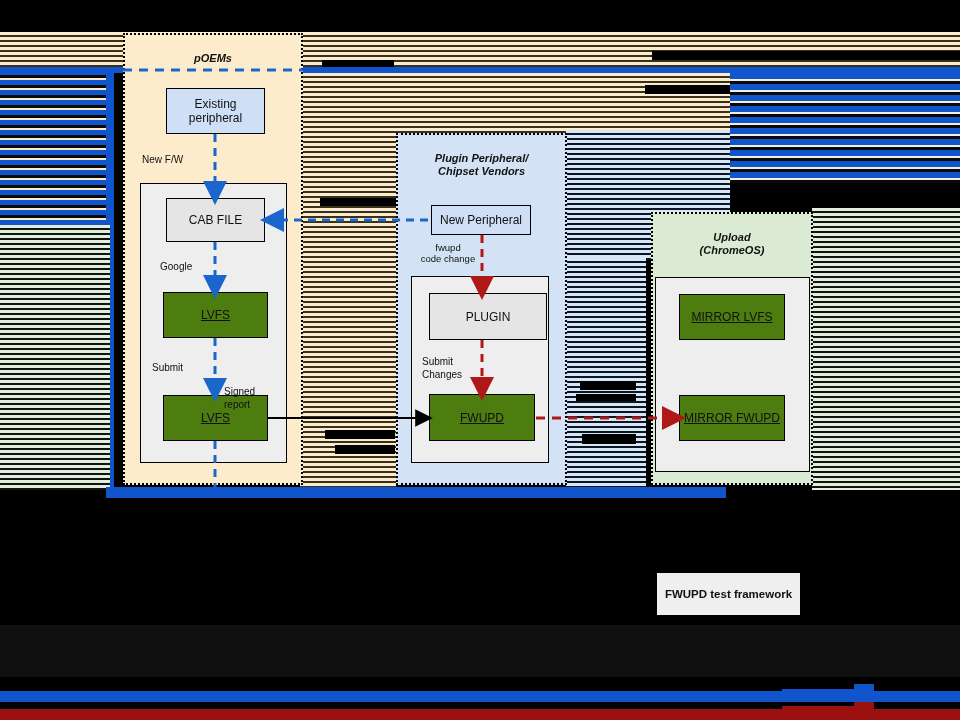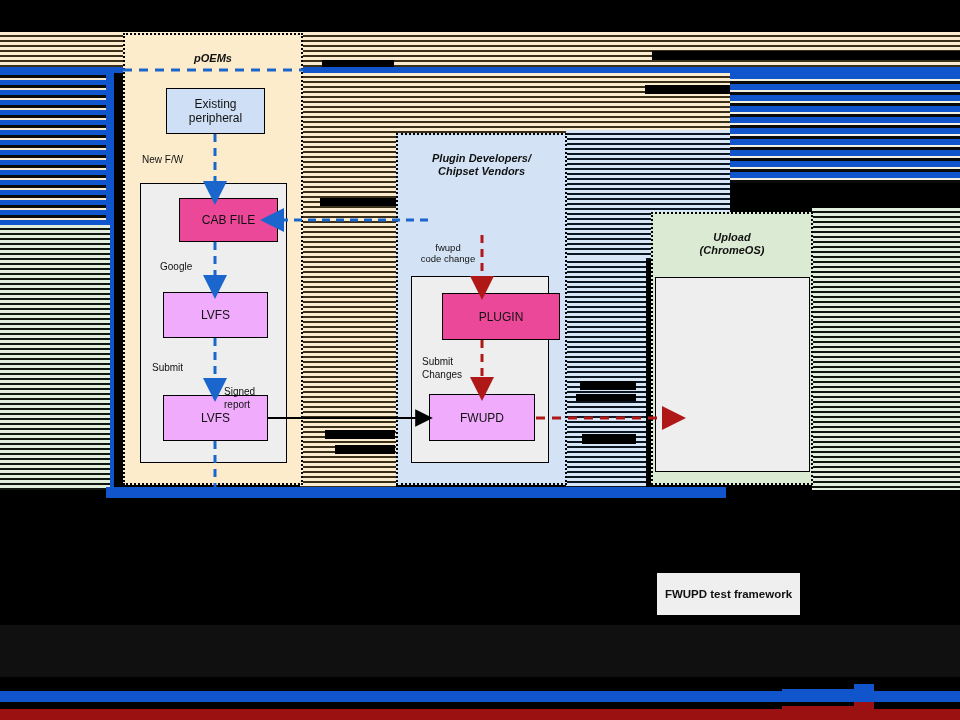"Plugin Developers/" div.c-title { text: Developers/ -> Peripheral/ }
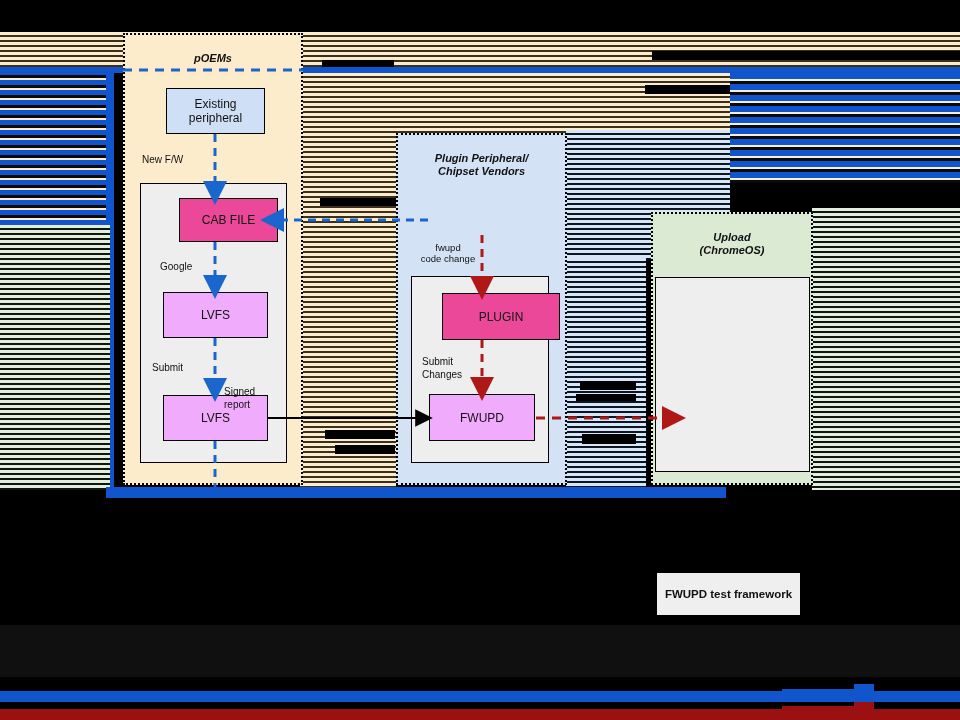"CAB FILE" .n-pink { background: #ec4899 -> #e5e5e5; margin-left: 13px -> none }
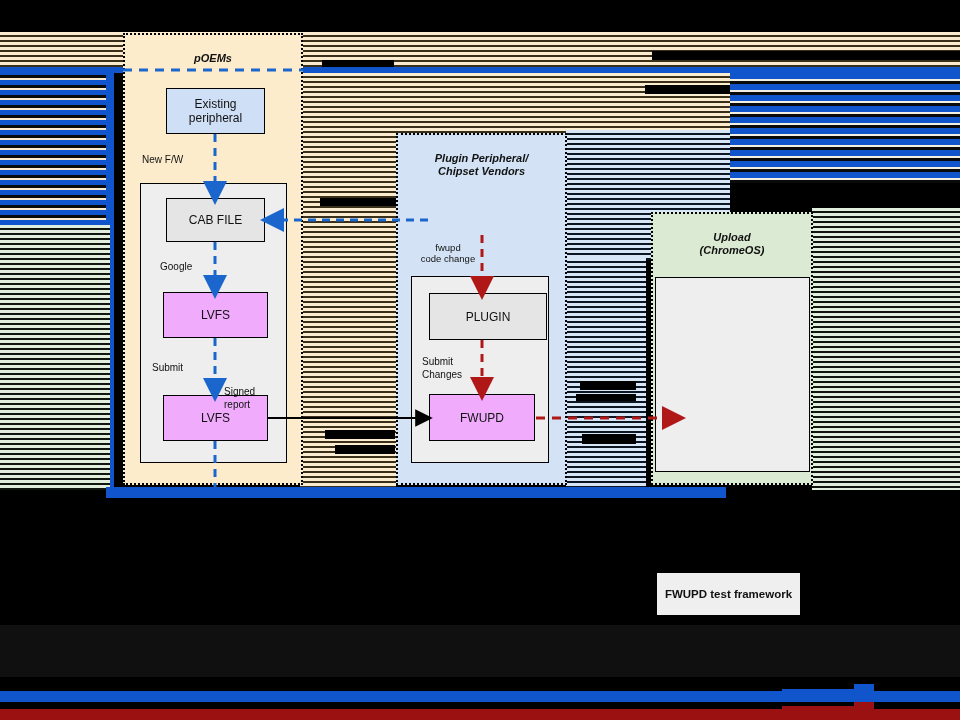"New Peripheral" div.node { html: none -> <div>New Peripheral</div> }
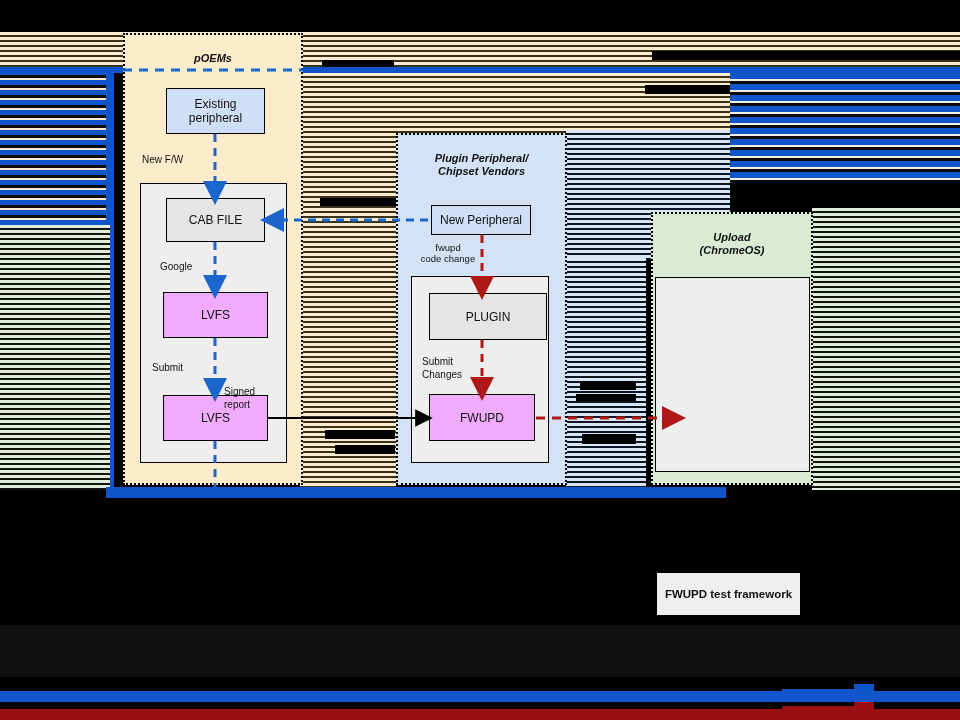"LVFS" .n-green { background: #f0abfc -> #4d7c0f; text-decoration: none -> underline }
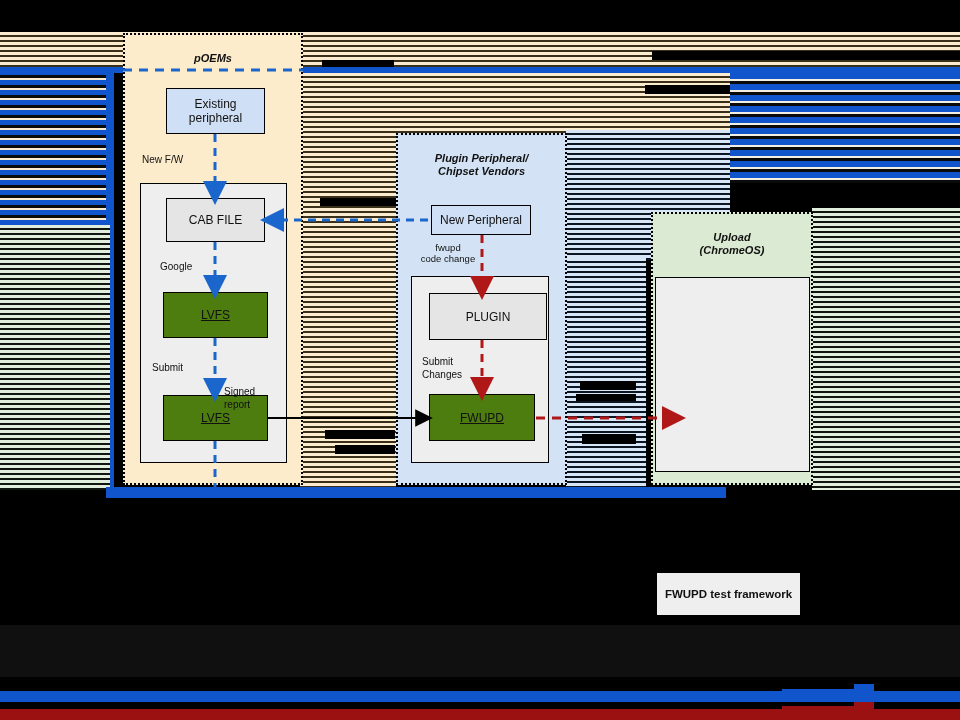"MIRROR LVFS" div.node { html: none -> <div>MIRROR LVFS</div> }
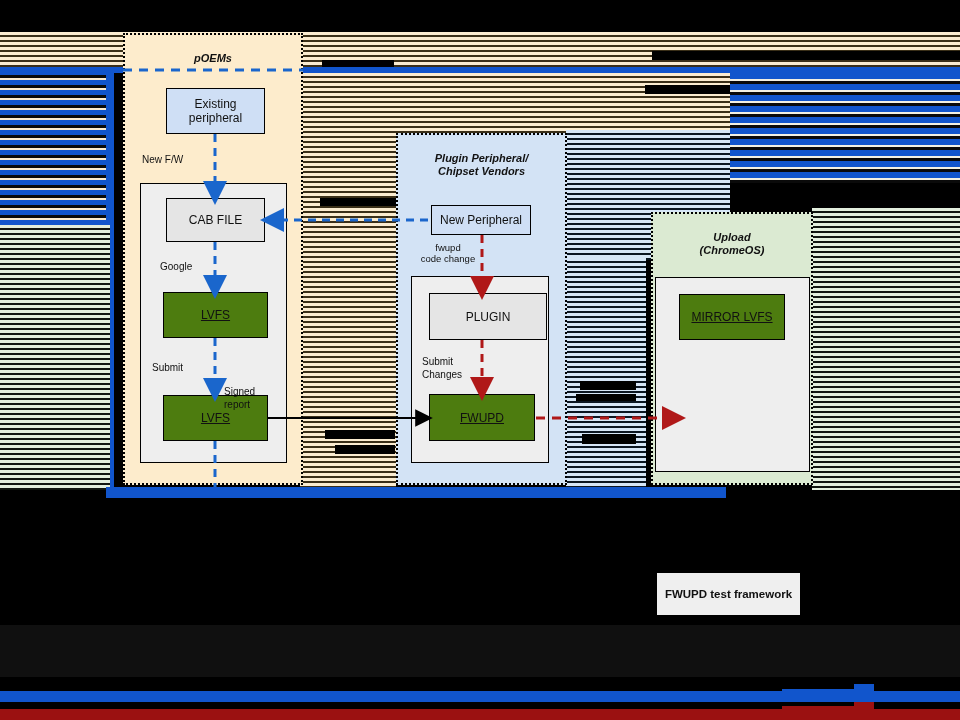"MIRROR FWUPD" div.node { html: none -> <div>MIRROR FWUPD</div> }
